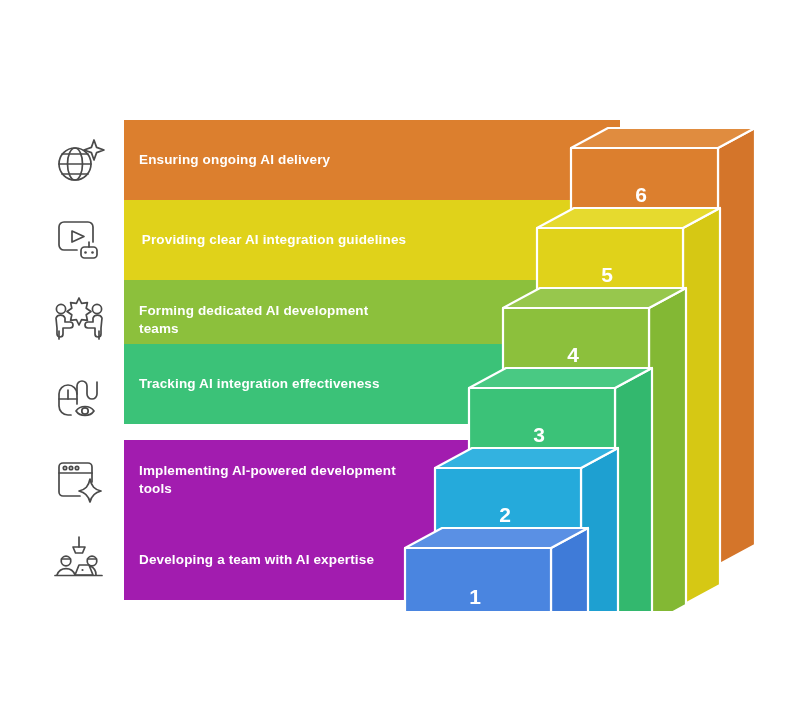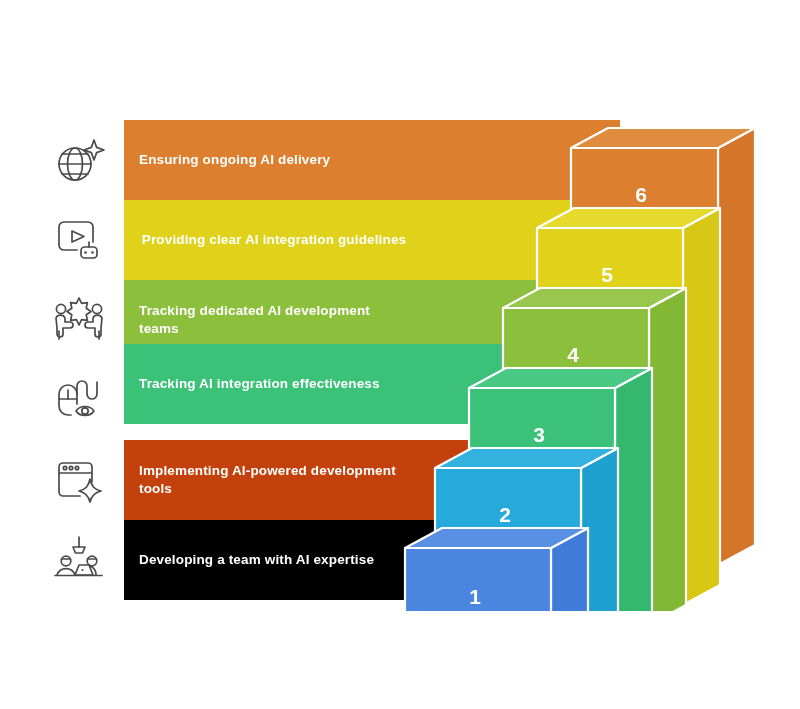"Tracking dedicated AI development teams" div.band-label { text: Tracking -> Forming }
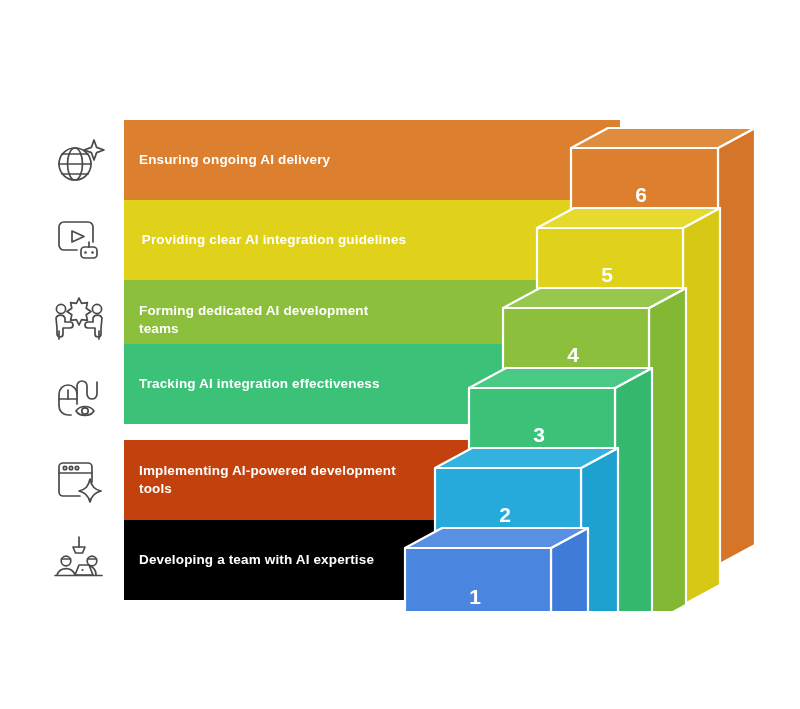"Implementing AI-powered development" div.band { background: #c2410c -> #a21caf }
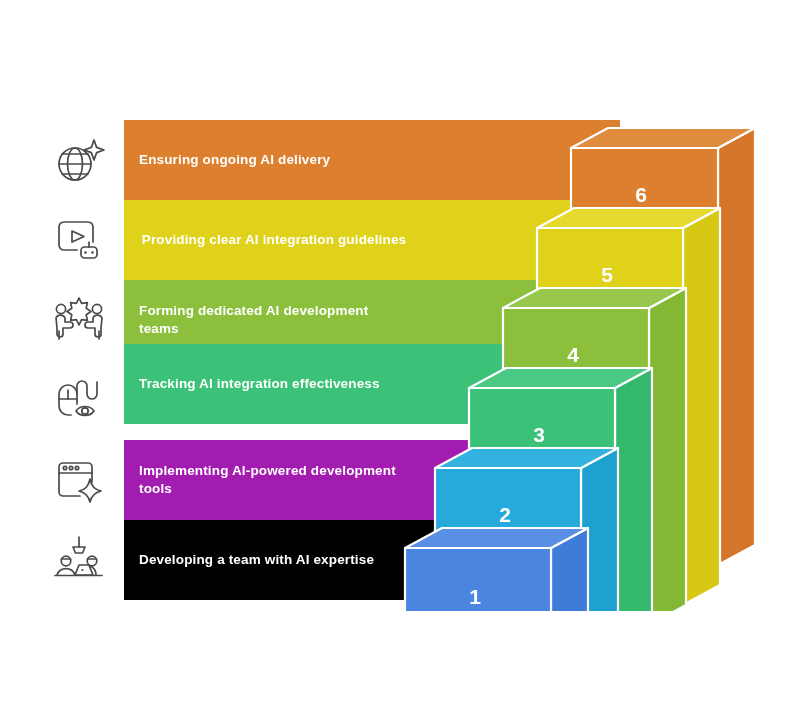"Developing a team with AI" div.band { background: #000000 -> #a21caf }
